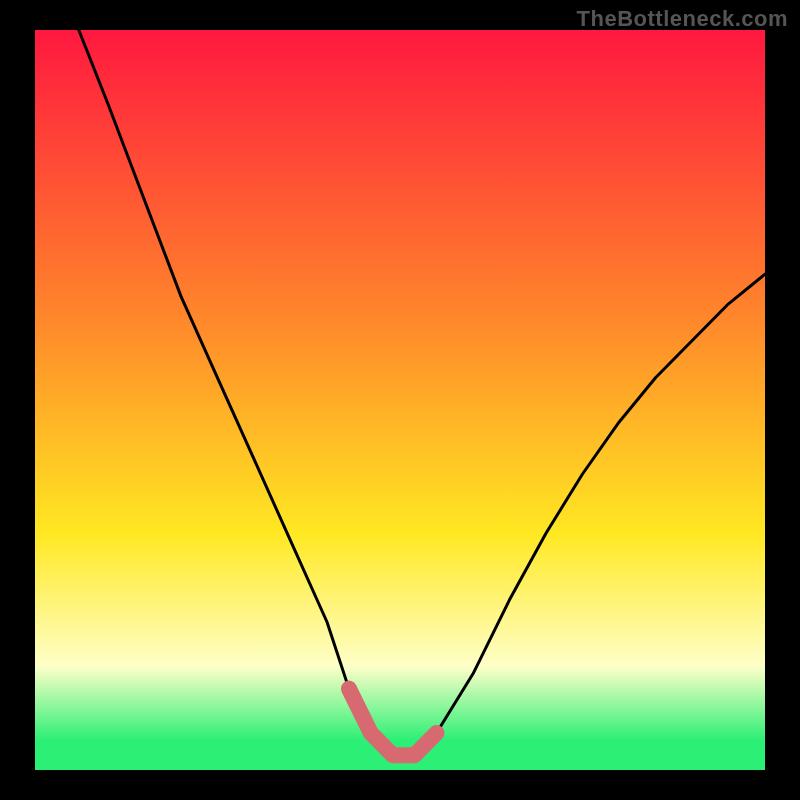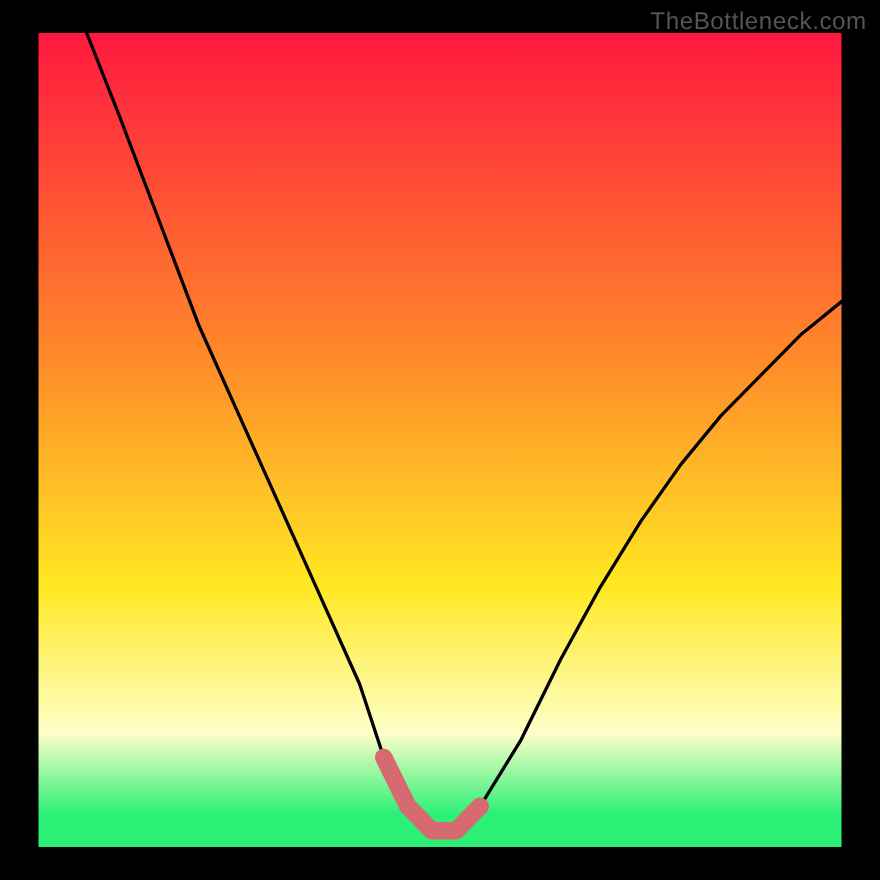"TheBottleneck.com" .watermark { font-weight: 400 -> 700 }
